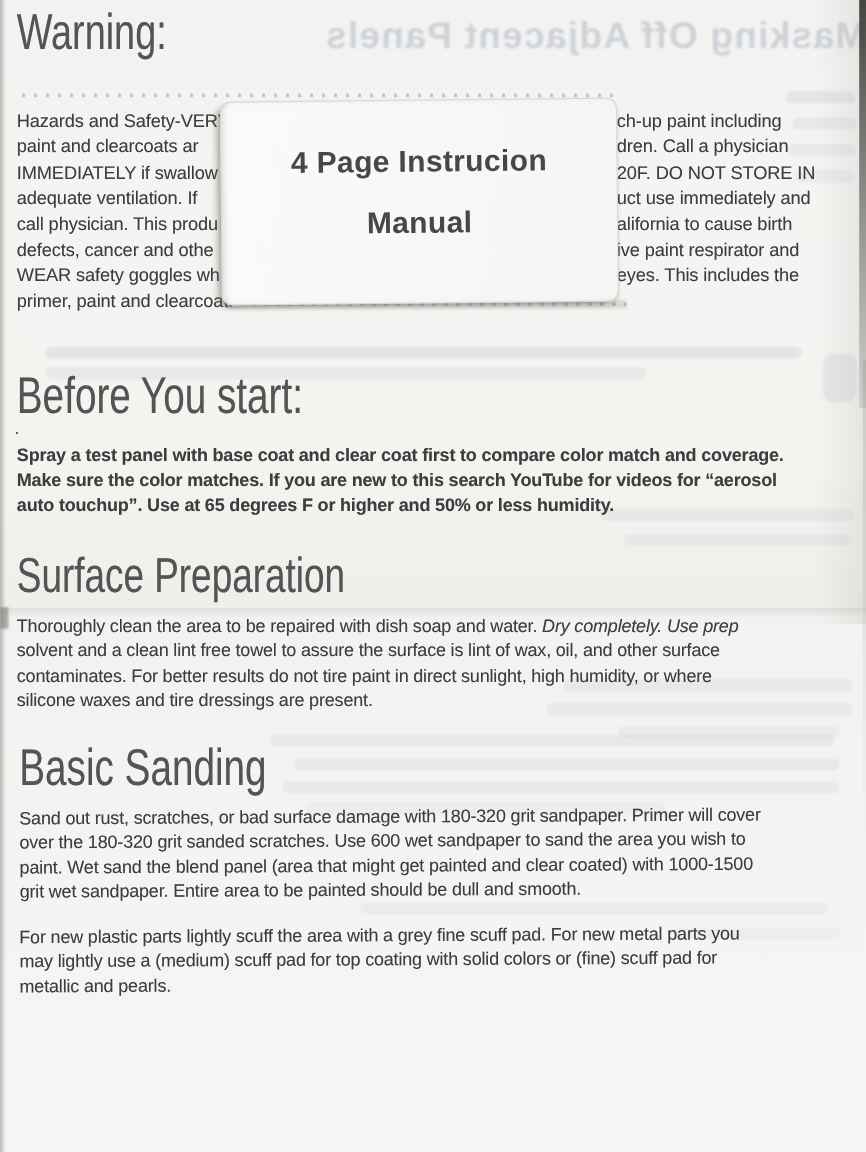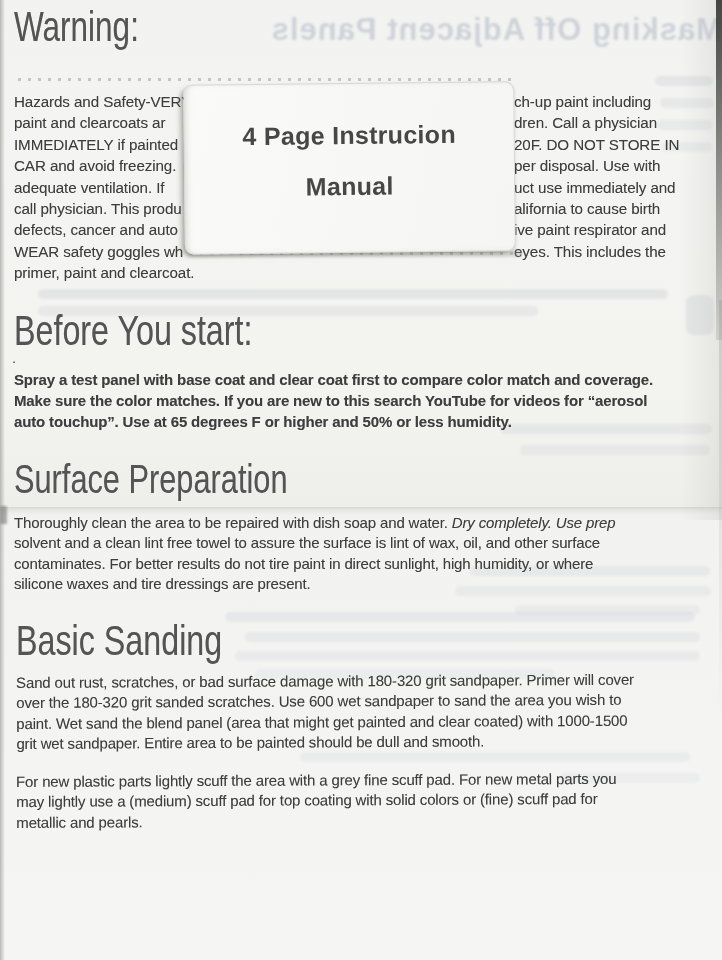"IMMEDIATELY if painted" span.wl { text: painted -> swallow }
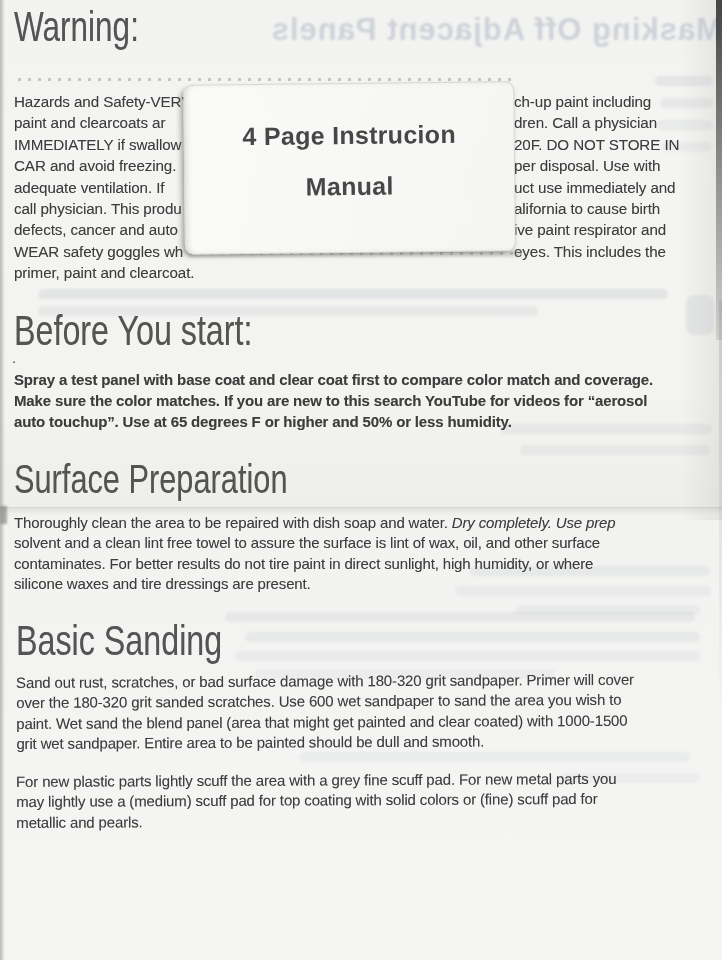"CAR and avoid freezing." div.wline { html: <div> <span>CAR and avoid freezing.</span> <span>per disposal. Use with</span> </div> -> none }
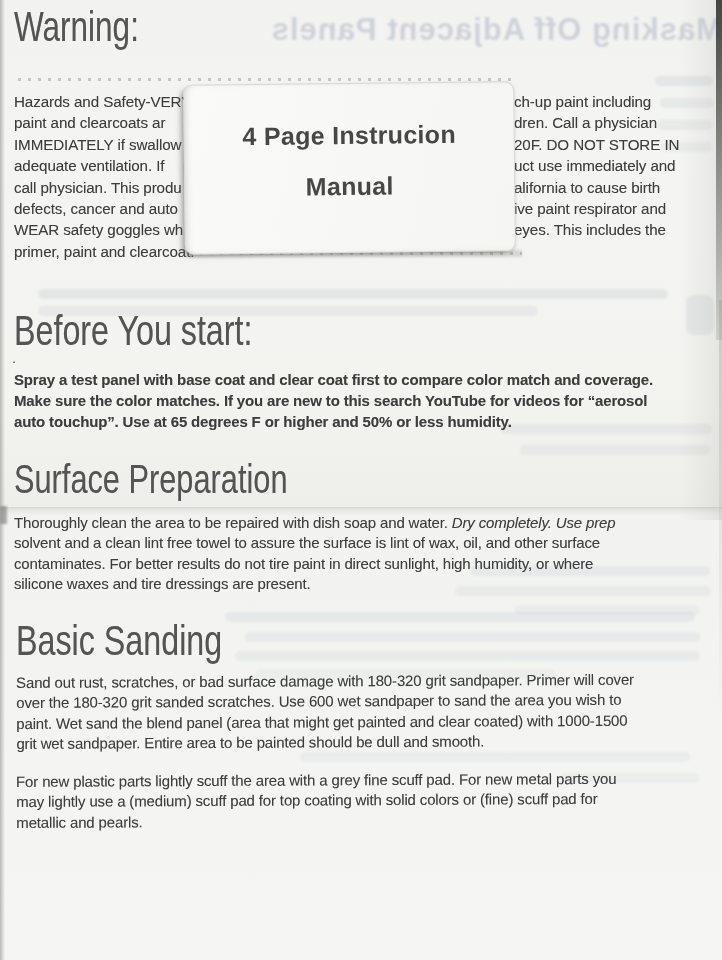"defects, cancer and auto" span.wl { text: auto -> othe }
